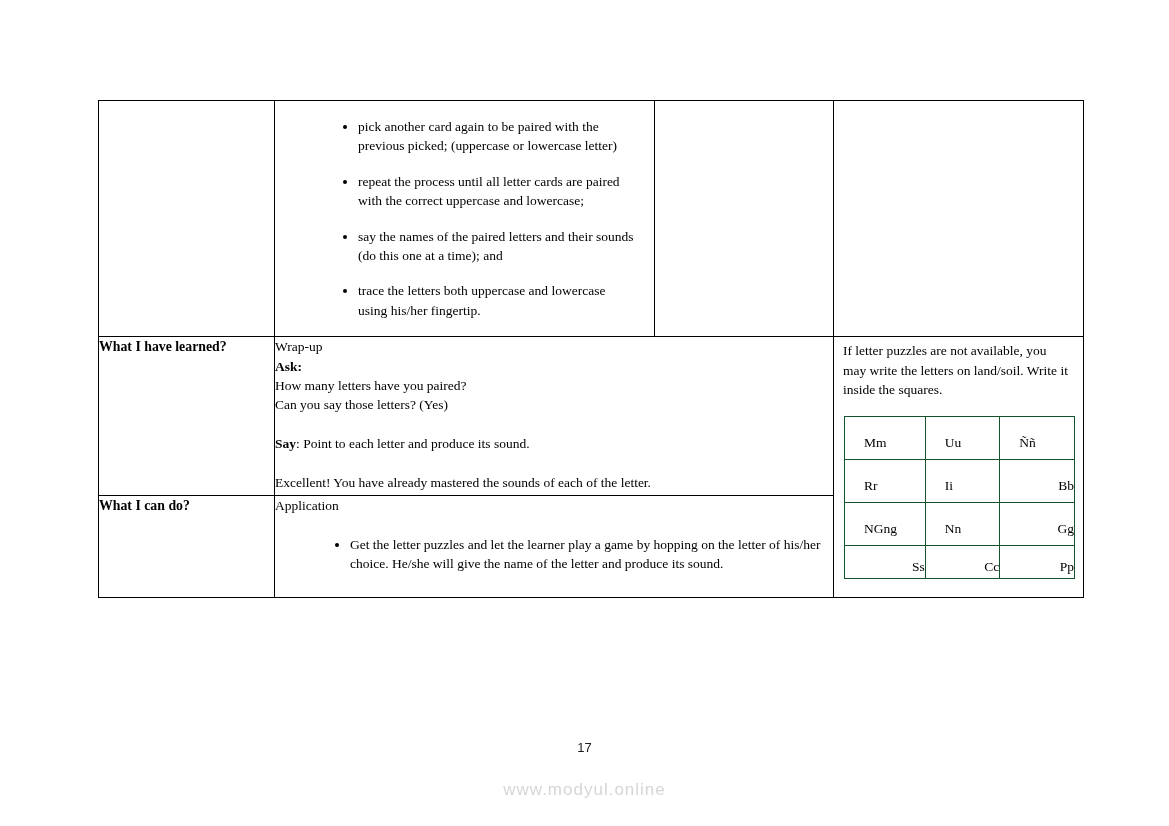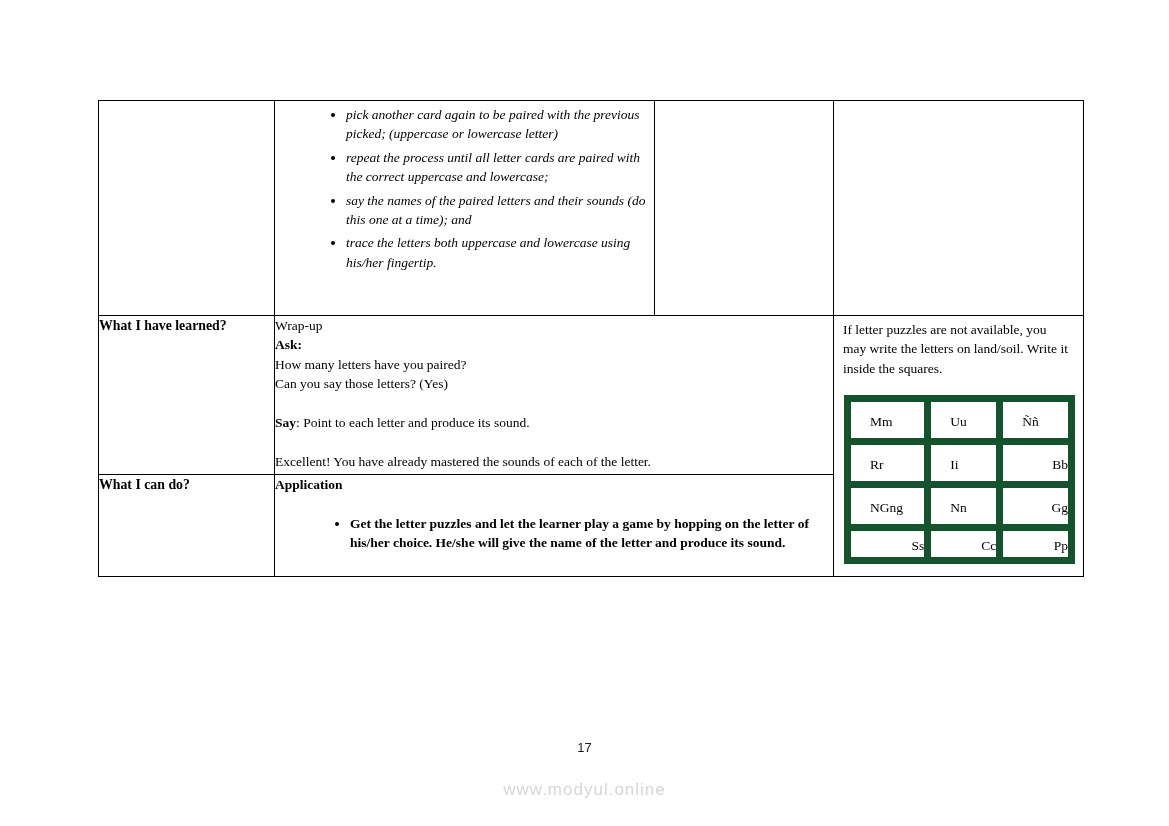"pick another card again to" ul.blist li { font-style: italic -> none; margin: 4px -> 16px }
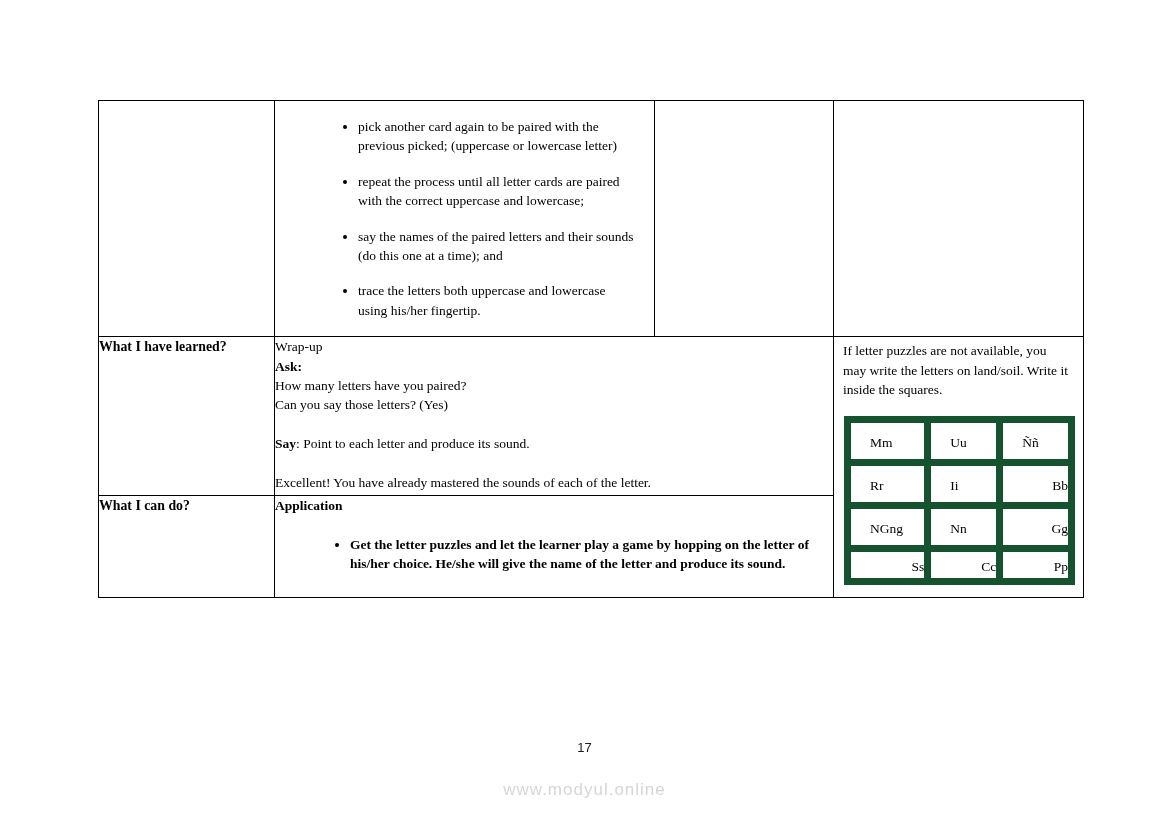"Mm" table.lgrid td { border: 7px solid #14532d -> 1px solid #14532d }
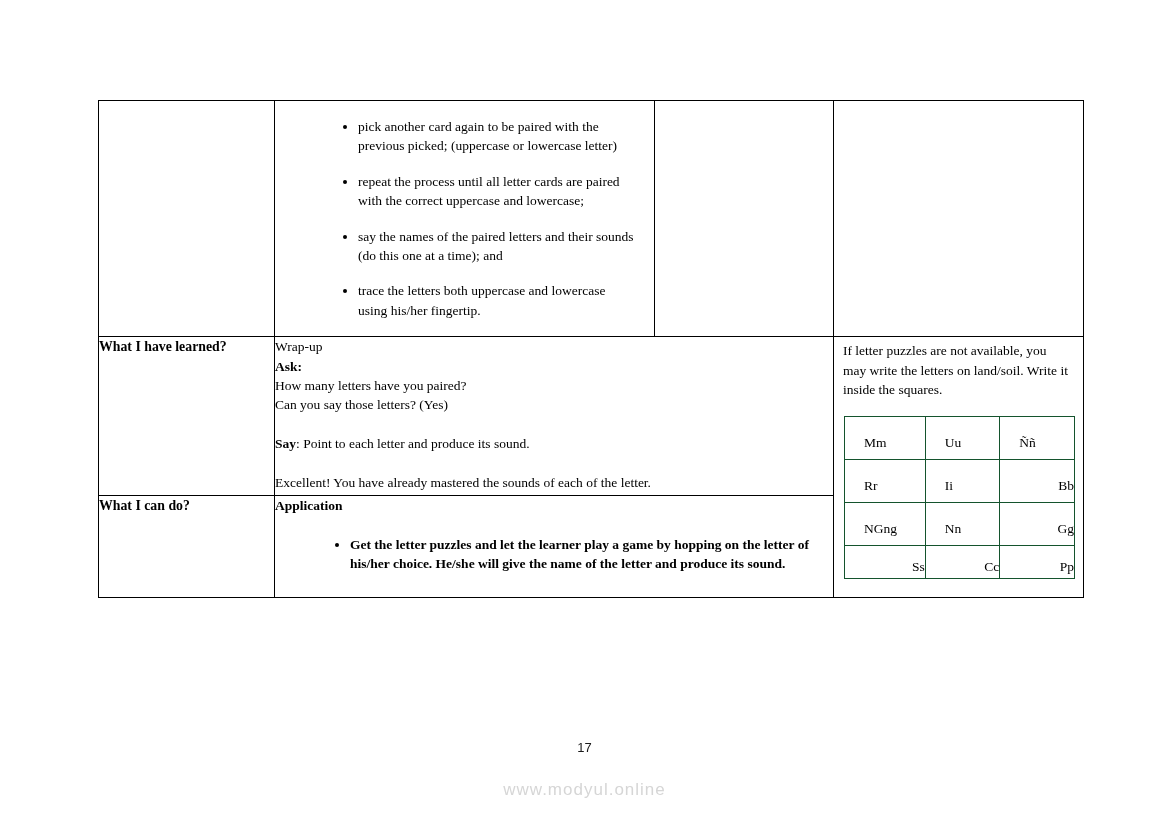"Application" td.cando-cell { font-weight: bold -> none }
